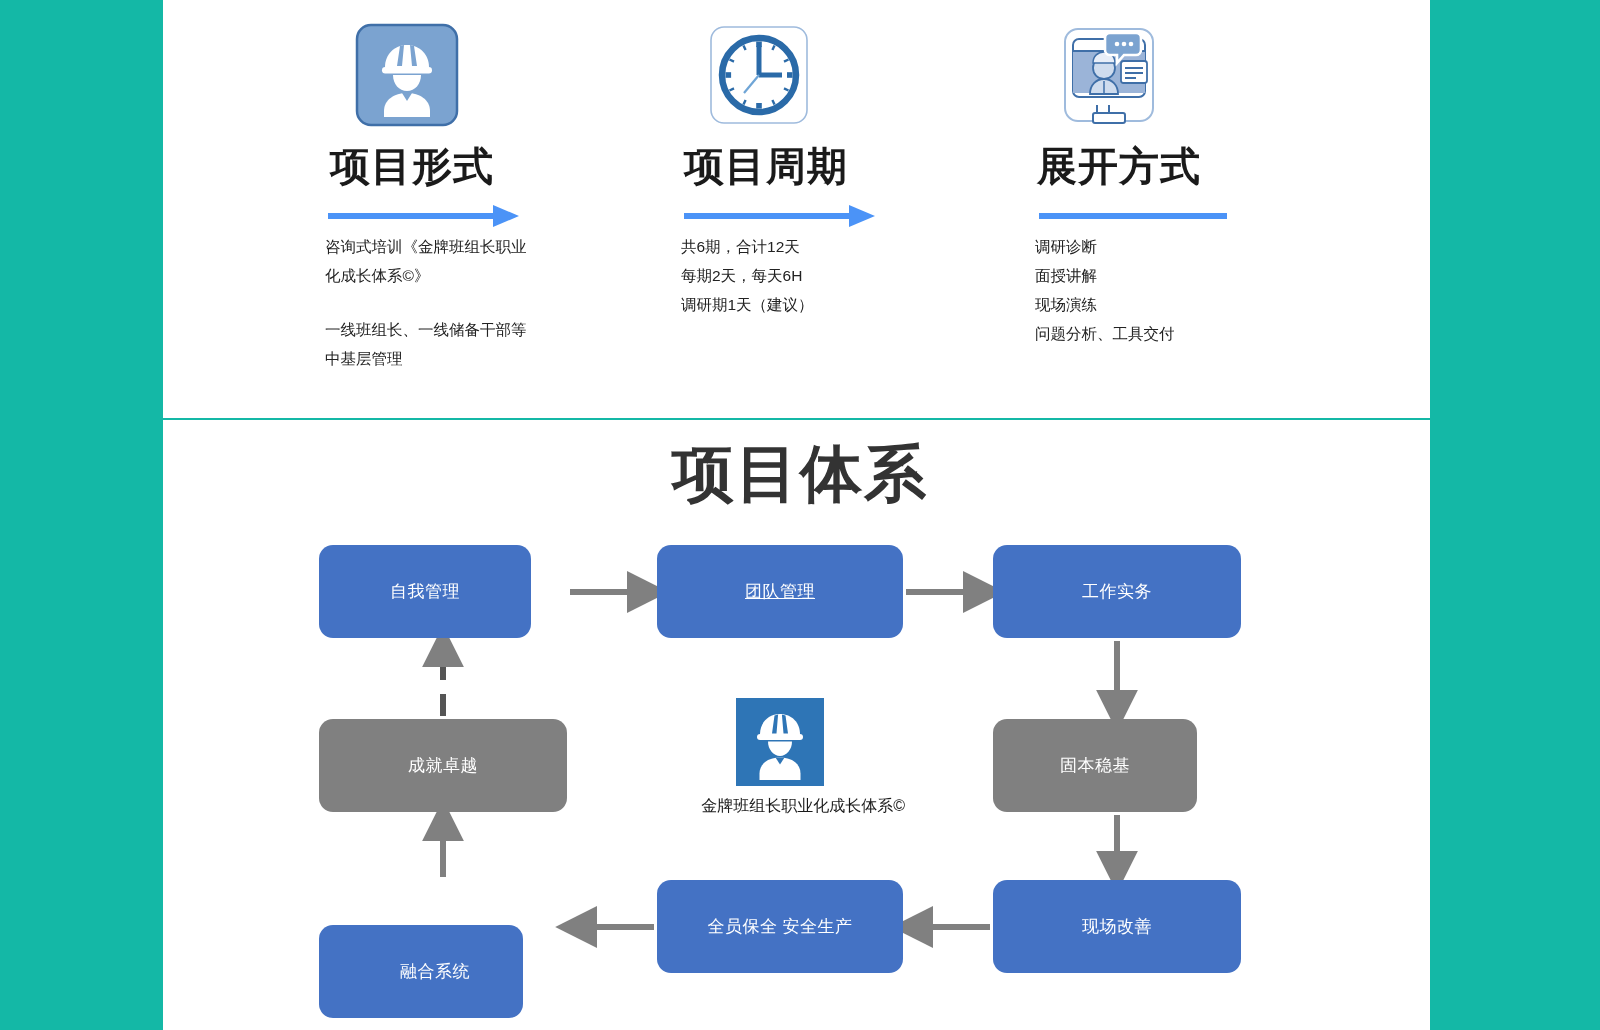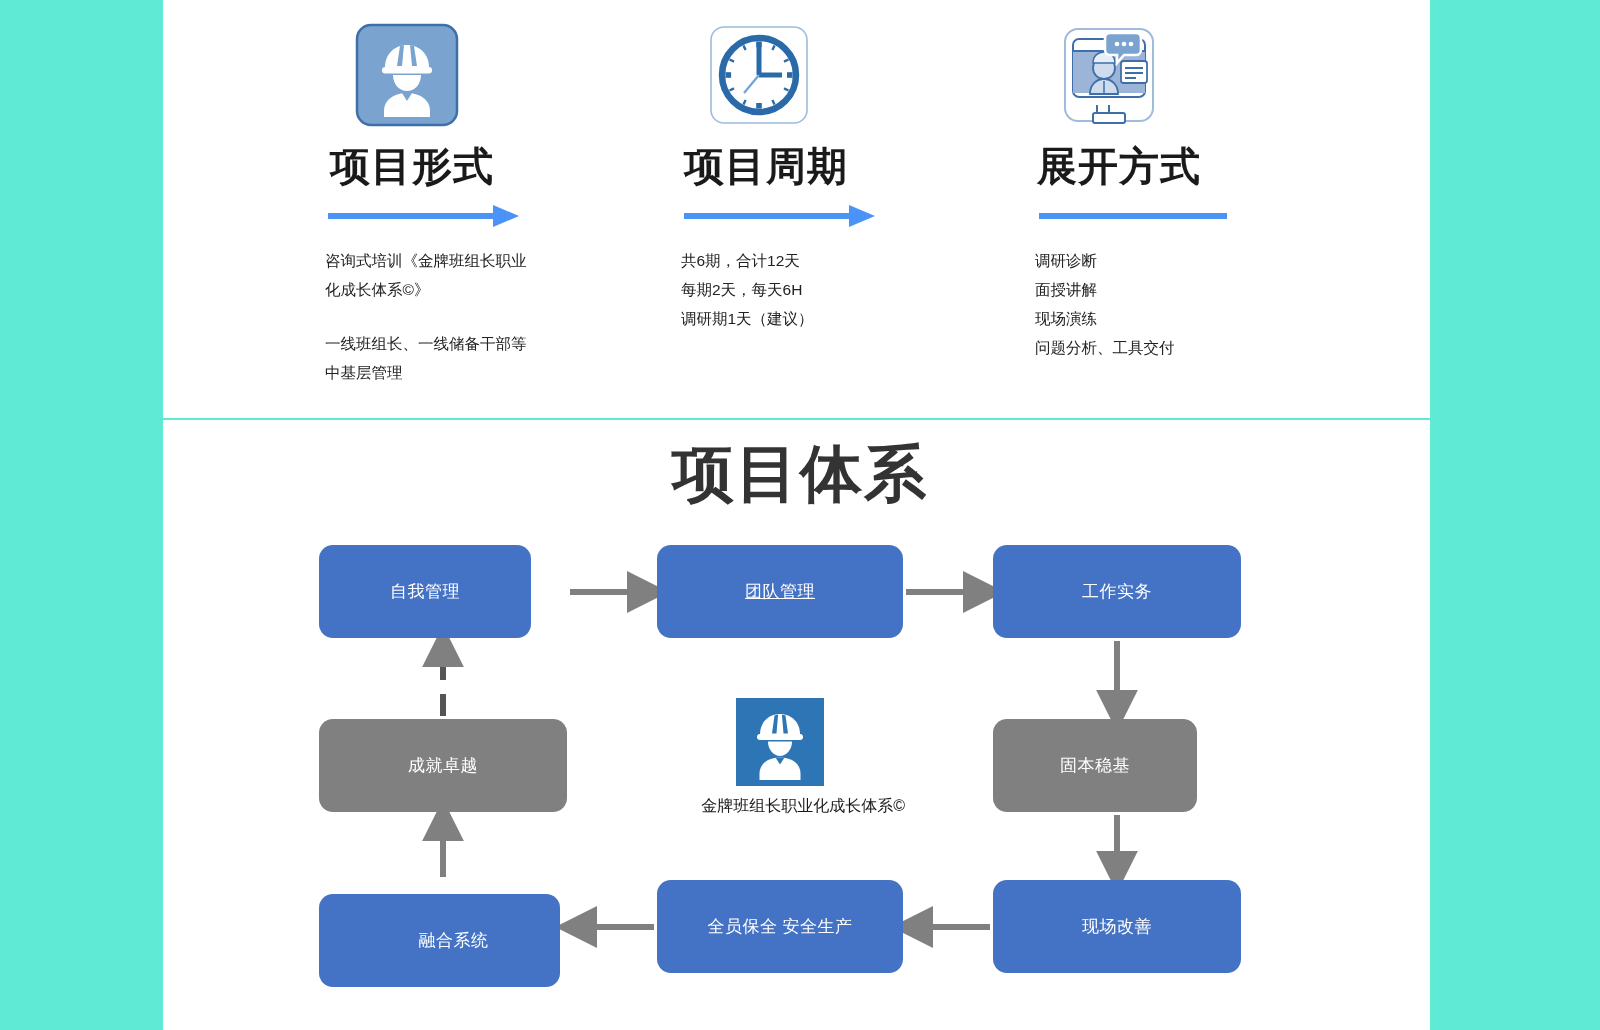"项目形式" .page { background: #5eead4 -> #14b8a6 }
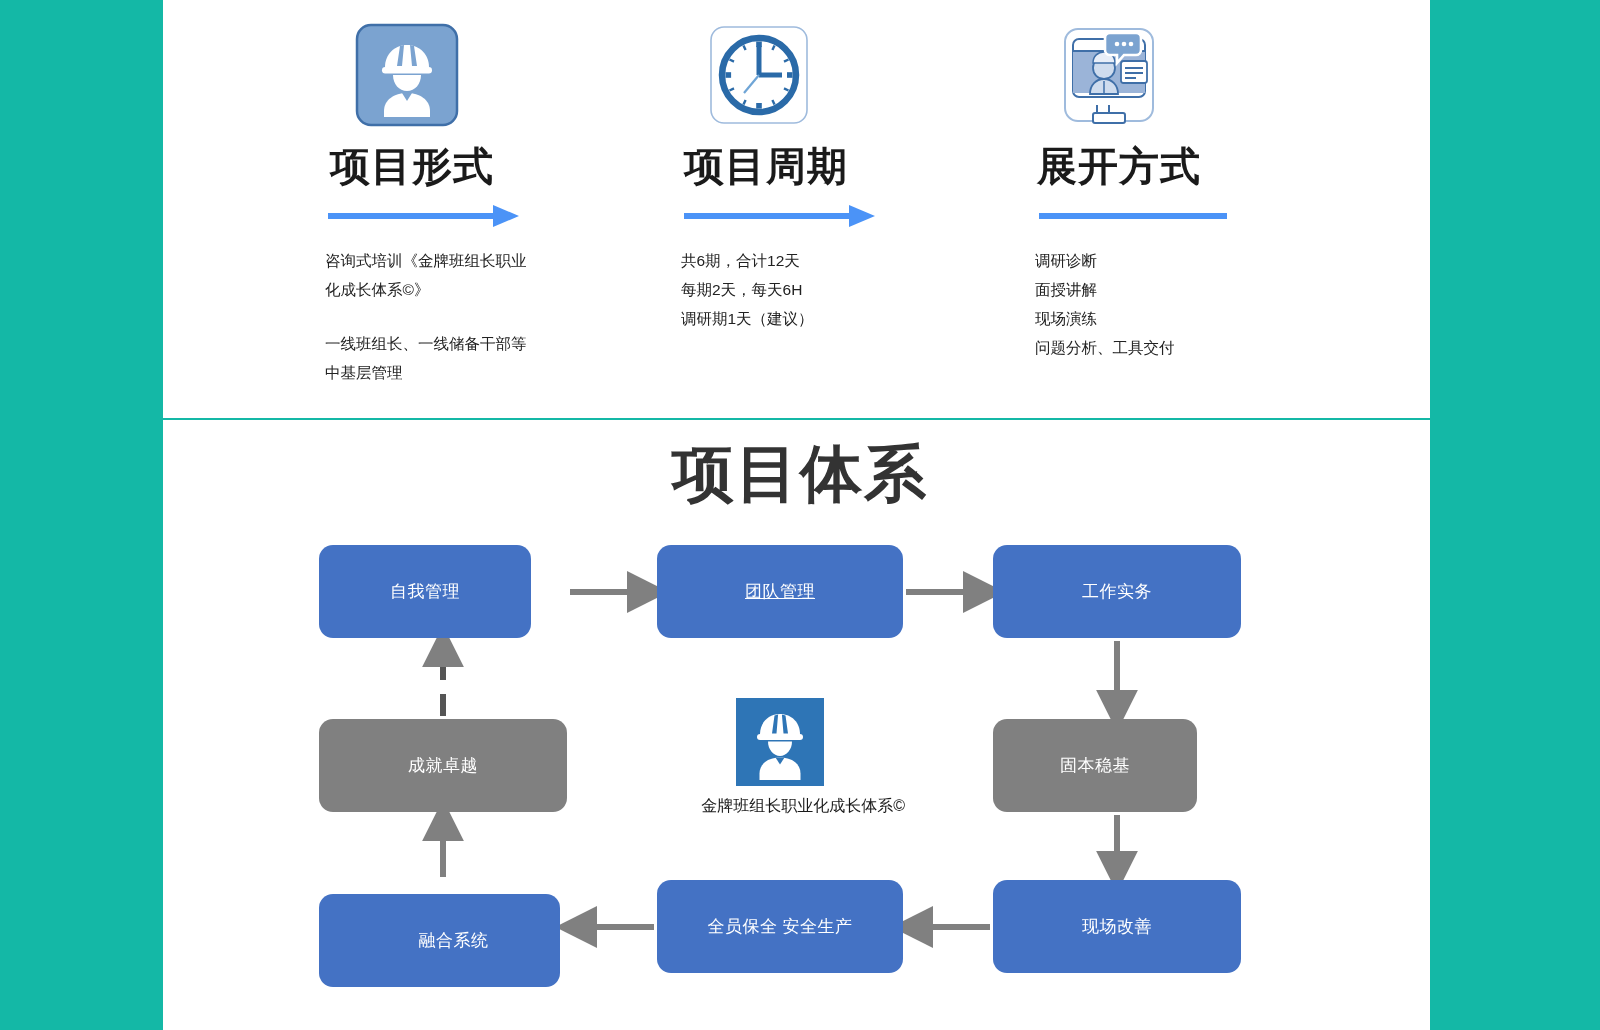"咨询式培训《金牌班组长职业" .f-body { margin-top: 16px -> 2px }
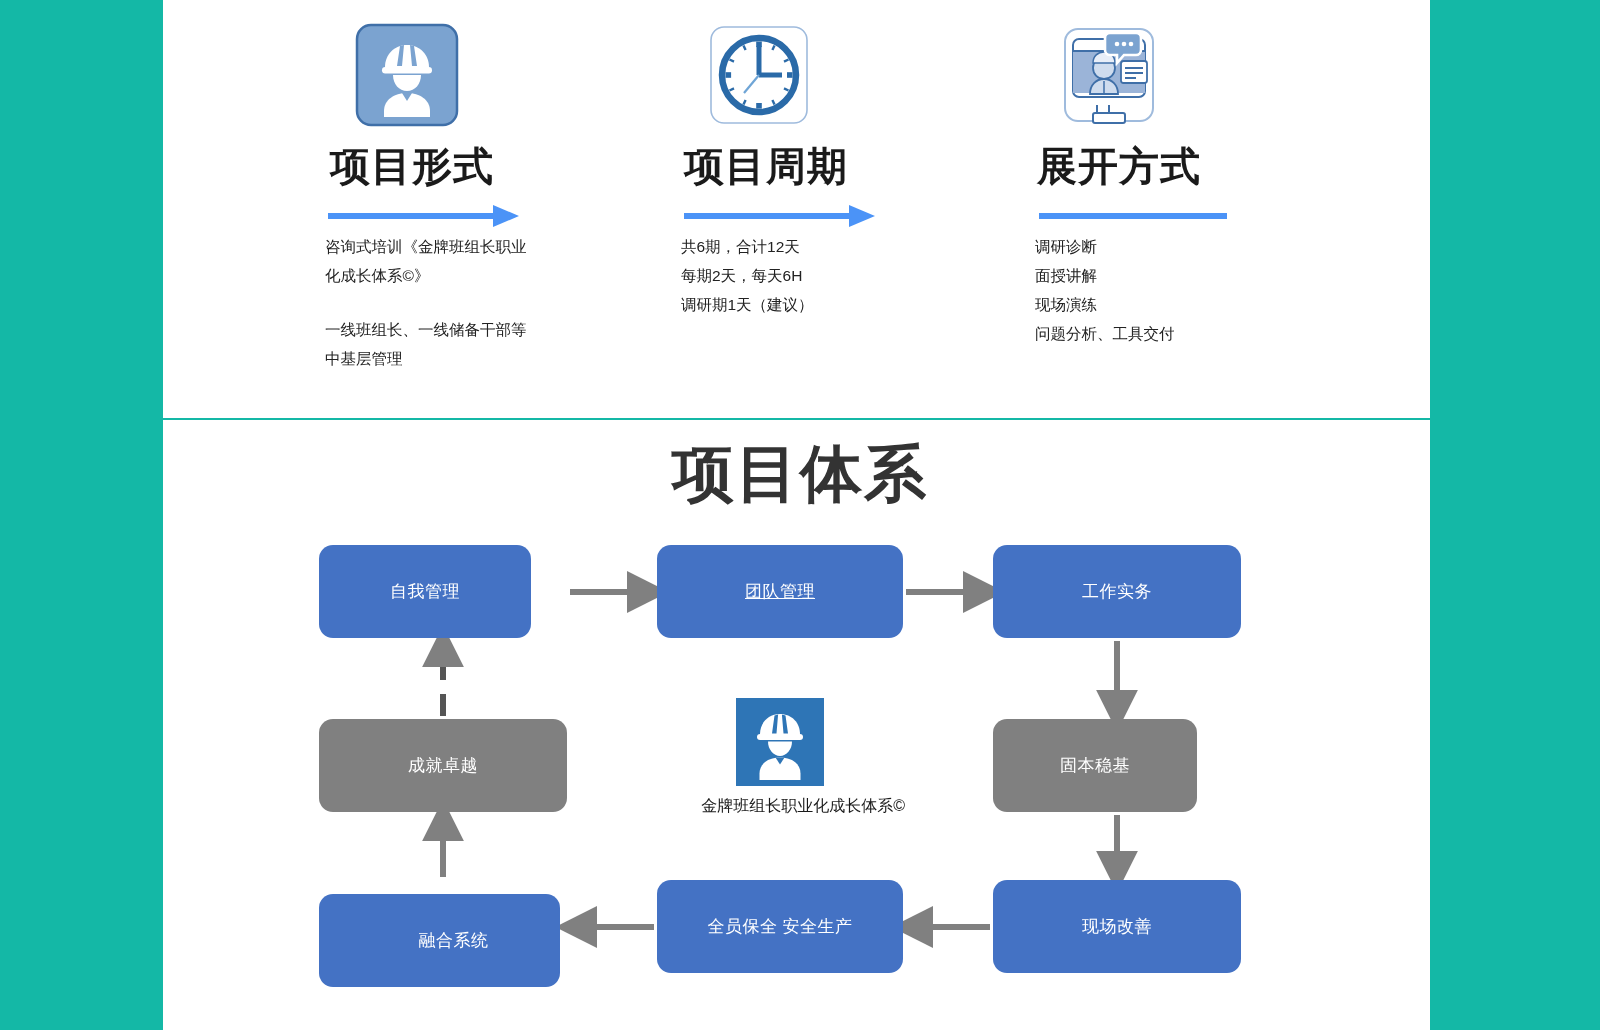"融合系统" .n7 { top: 894px -> 925px; width: 241px -> 204px }
